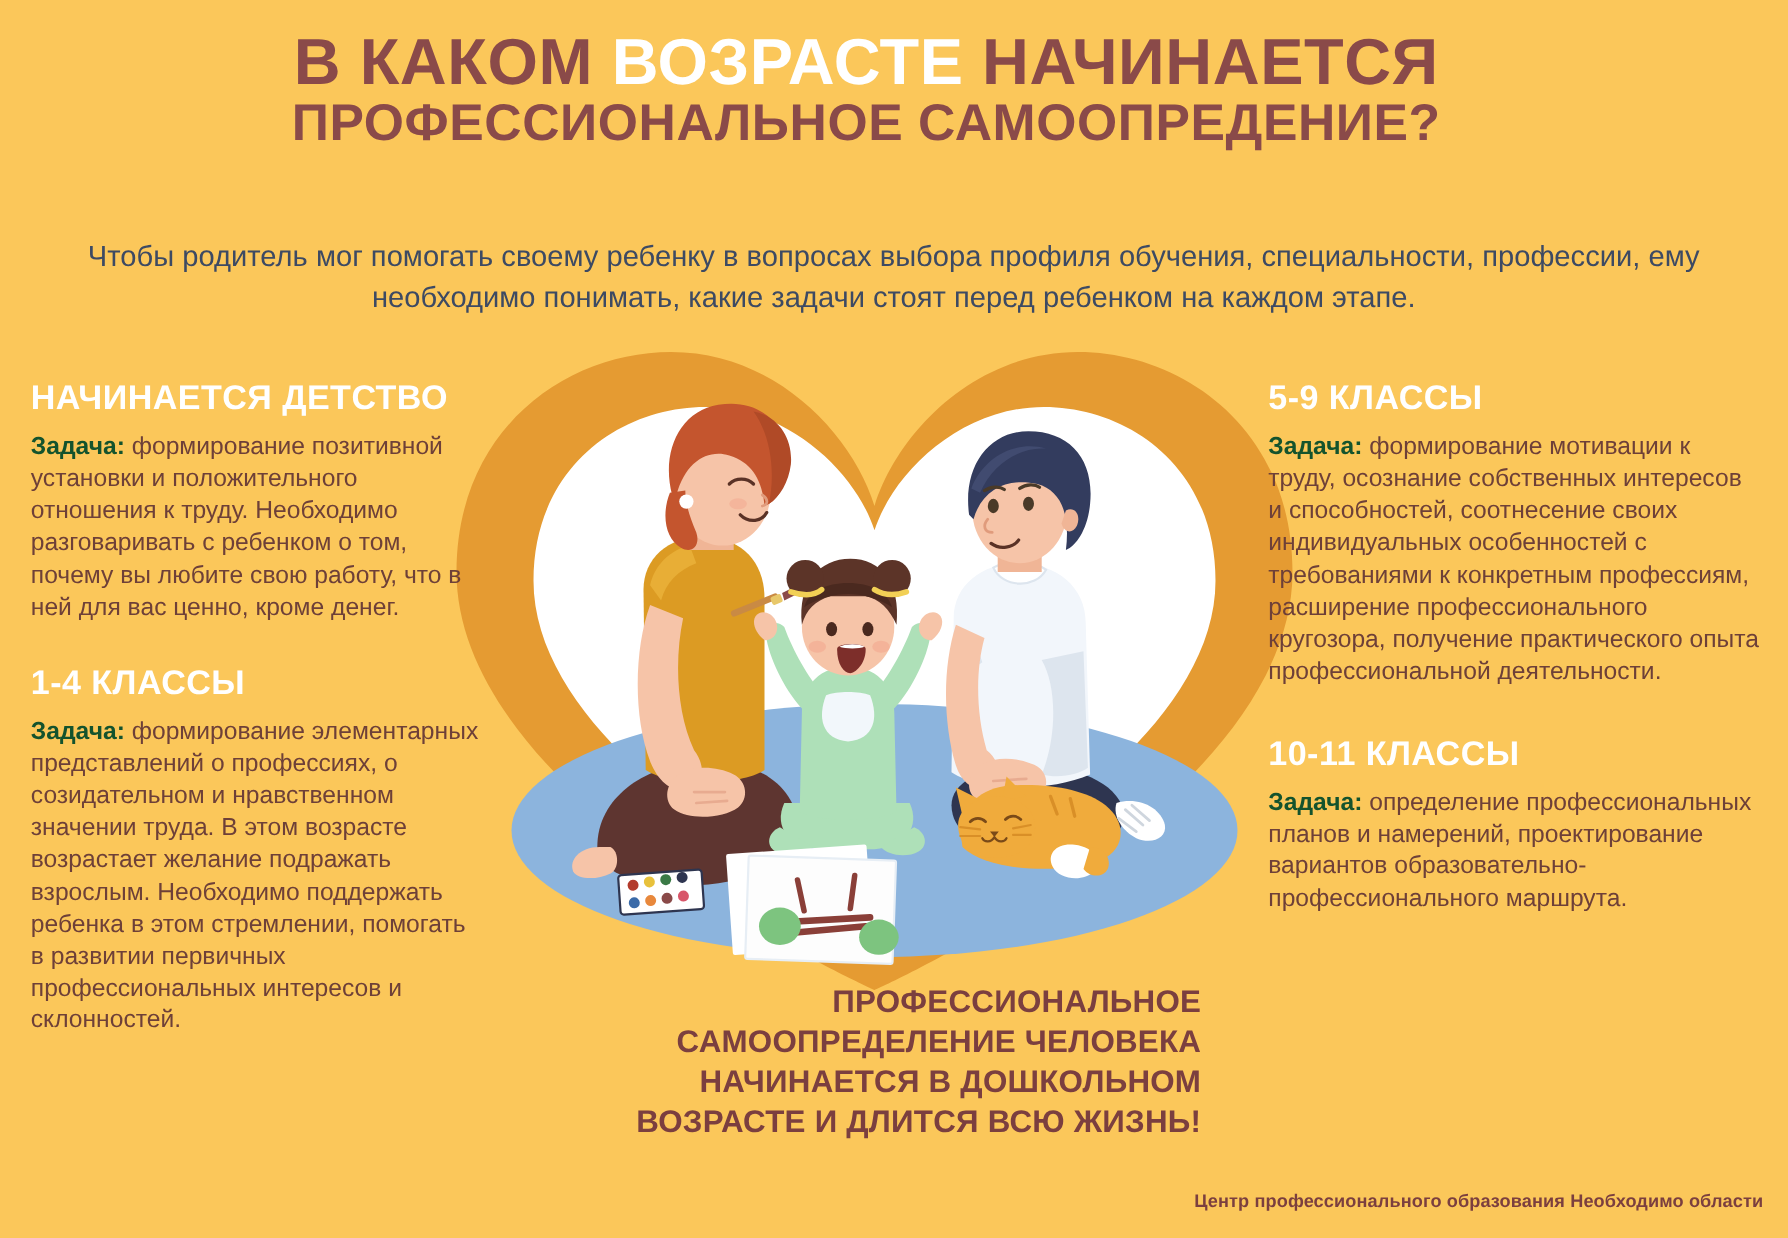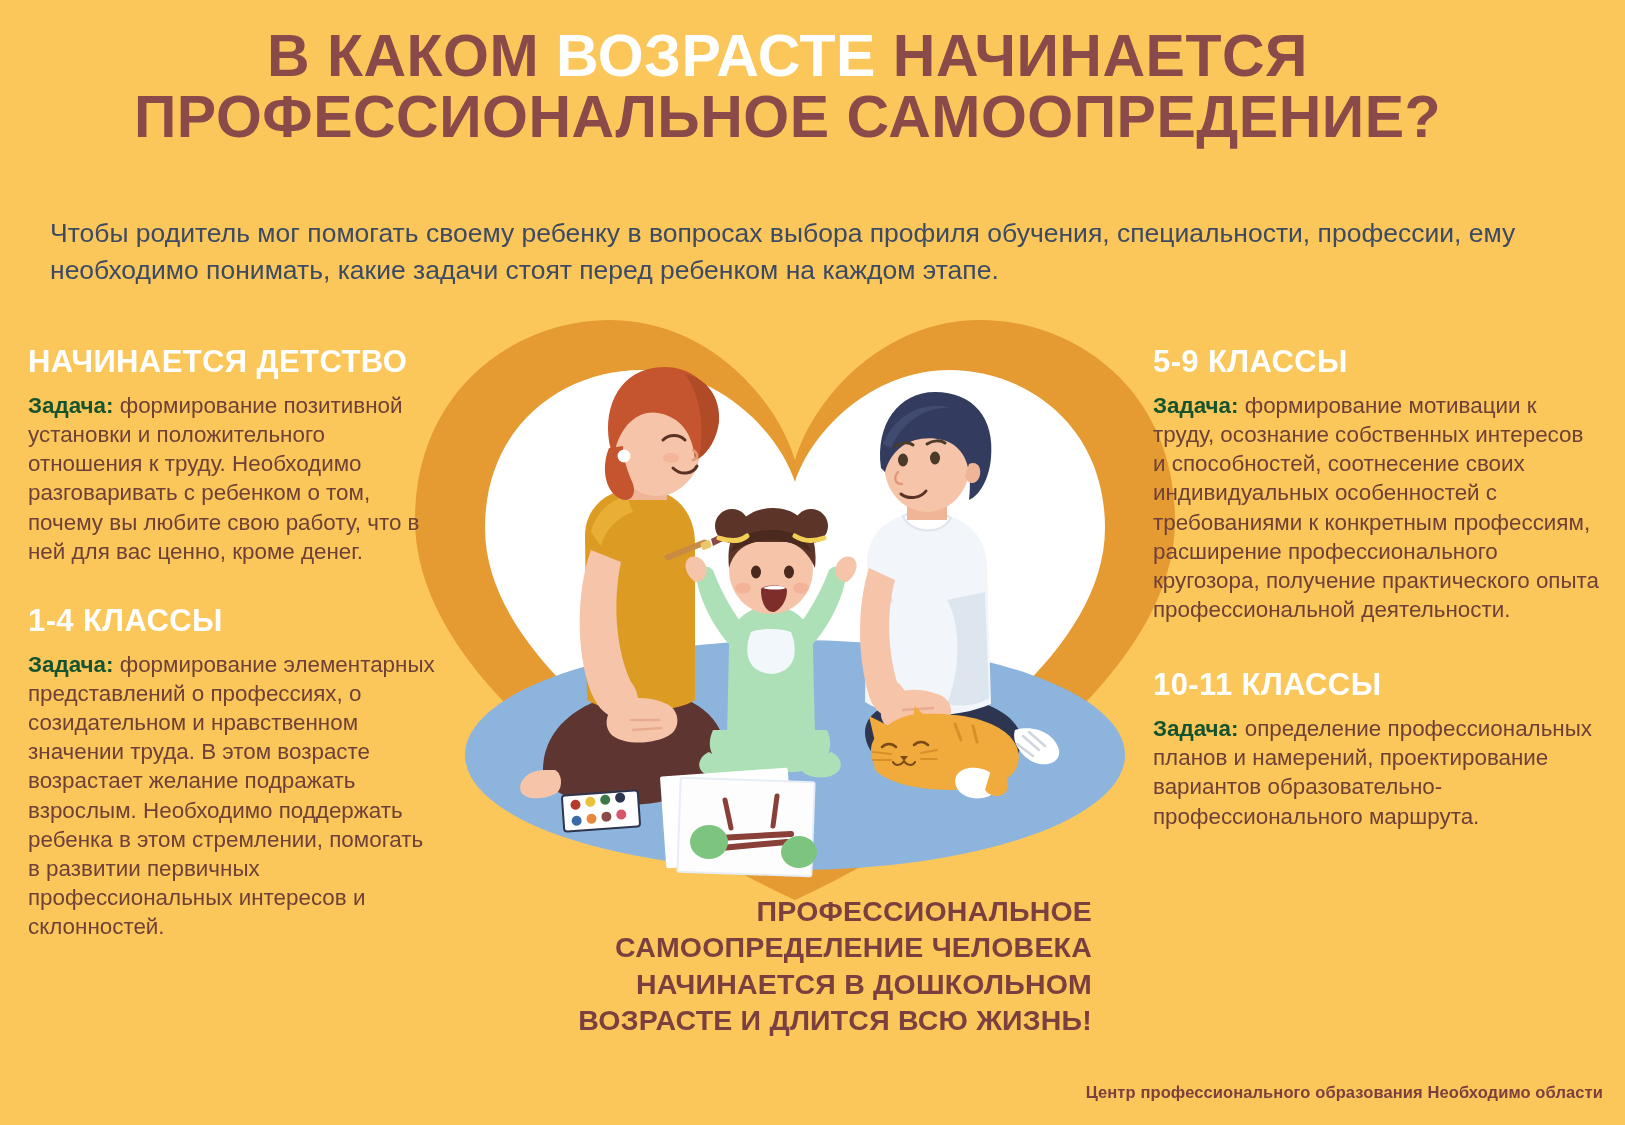"ПРОФЕССИОНАЛЬНОЕ САМООПРЕДЕНИЕ?" .title-line.l2 { font-size: 59px -> 47px }
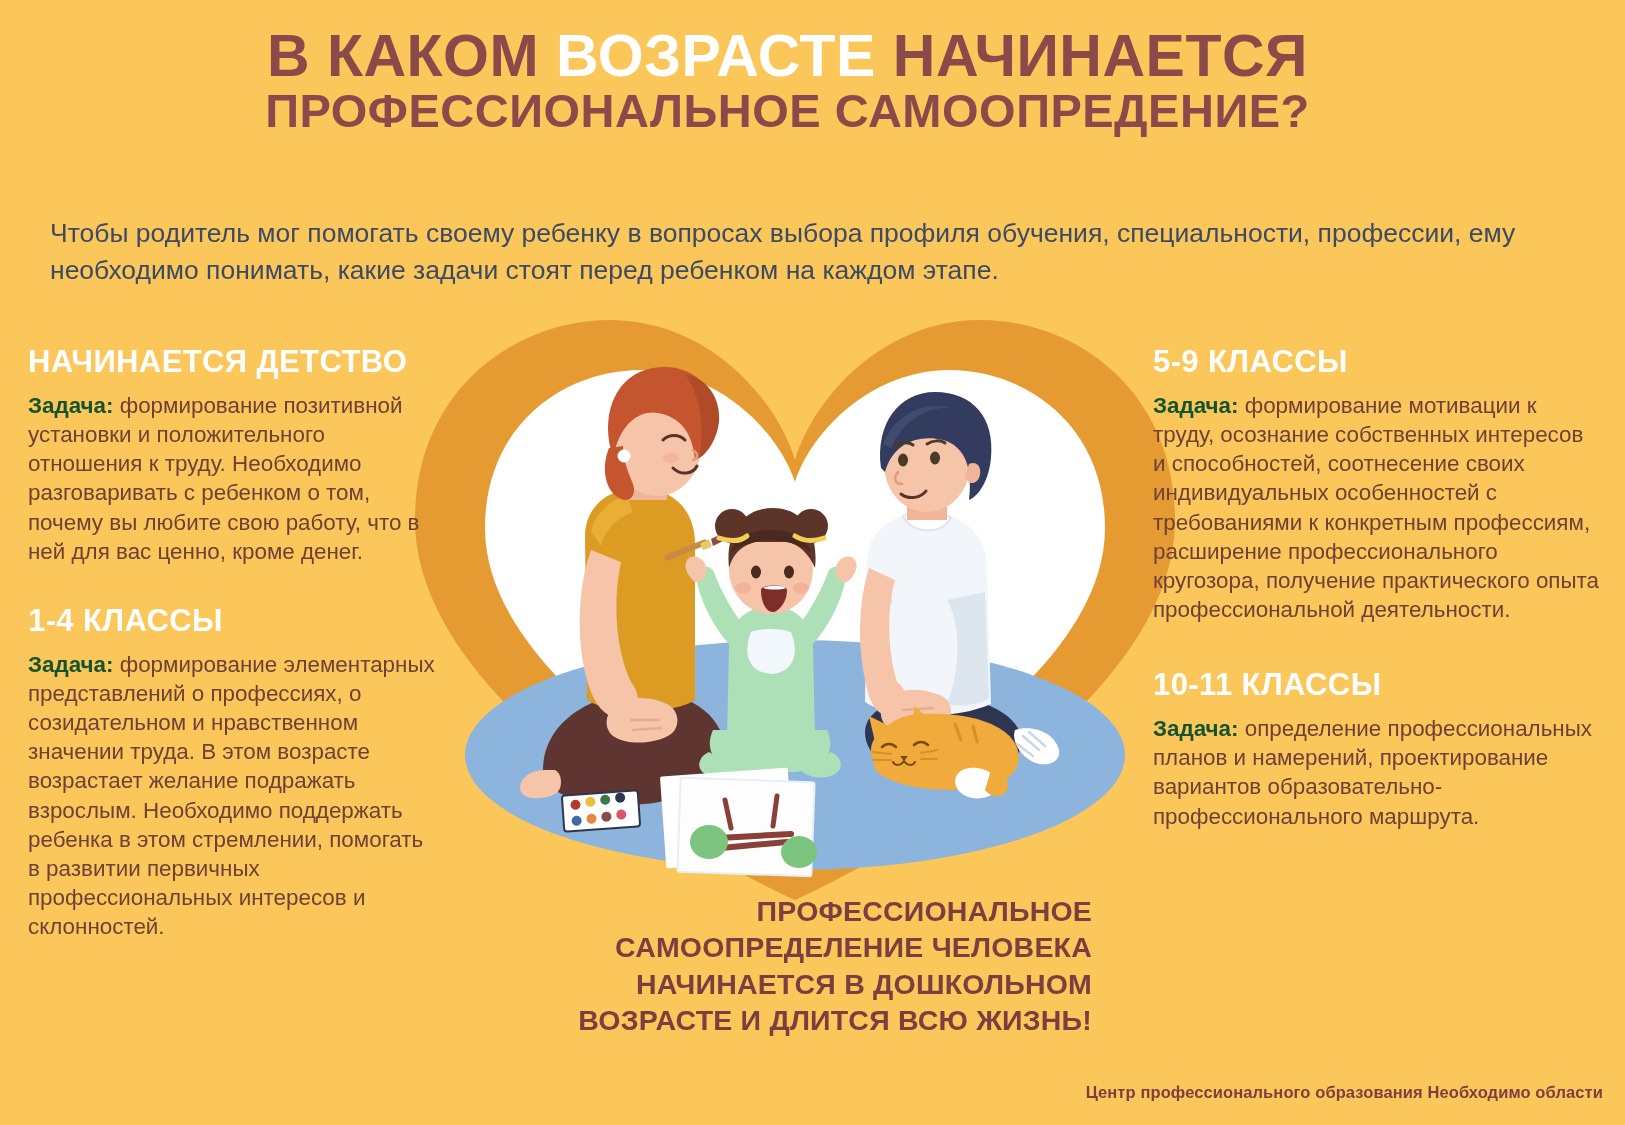"Чтобы родитель мог помогать своему" .subtitle { text-align: left -> center }
